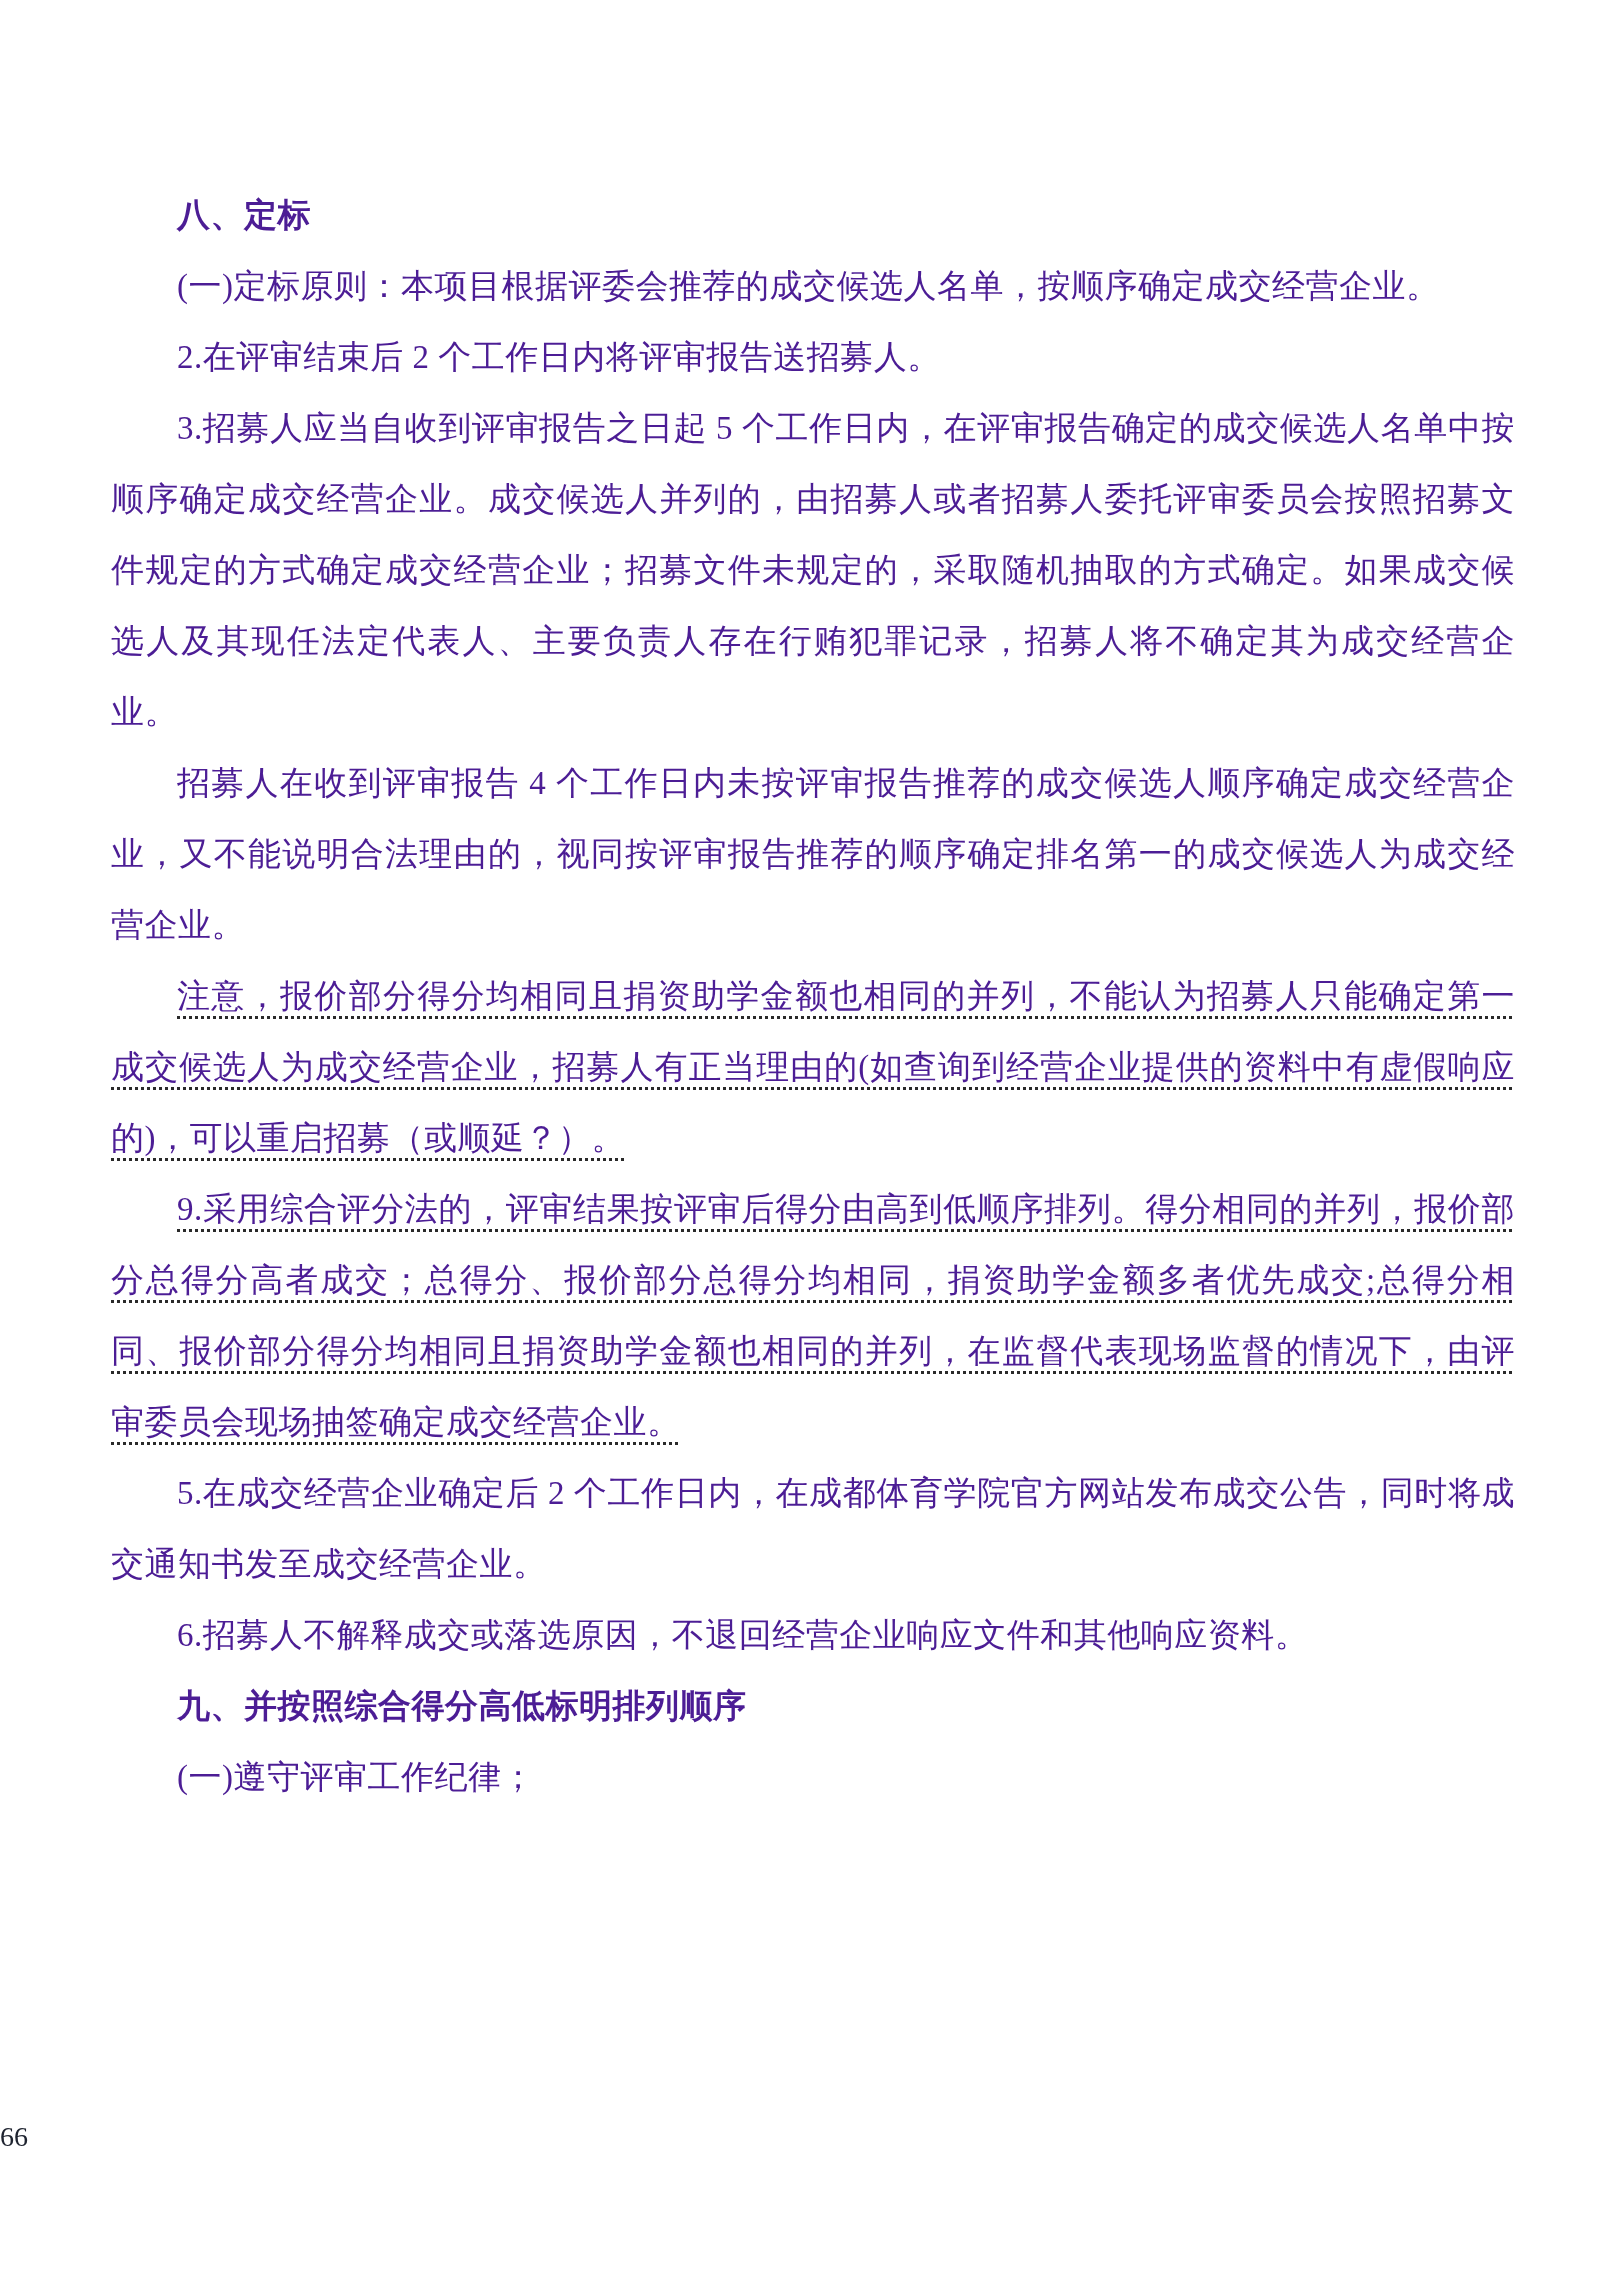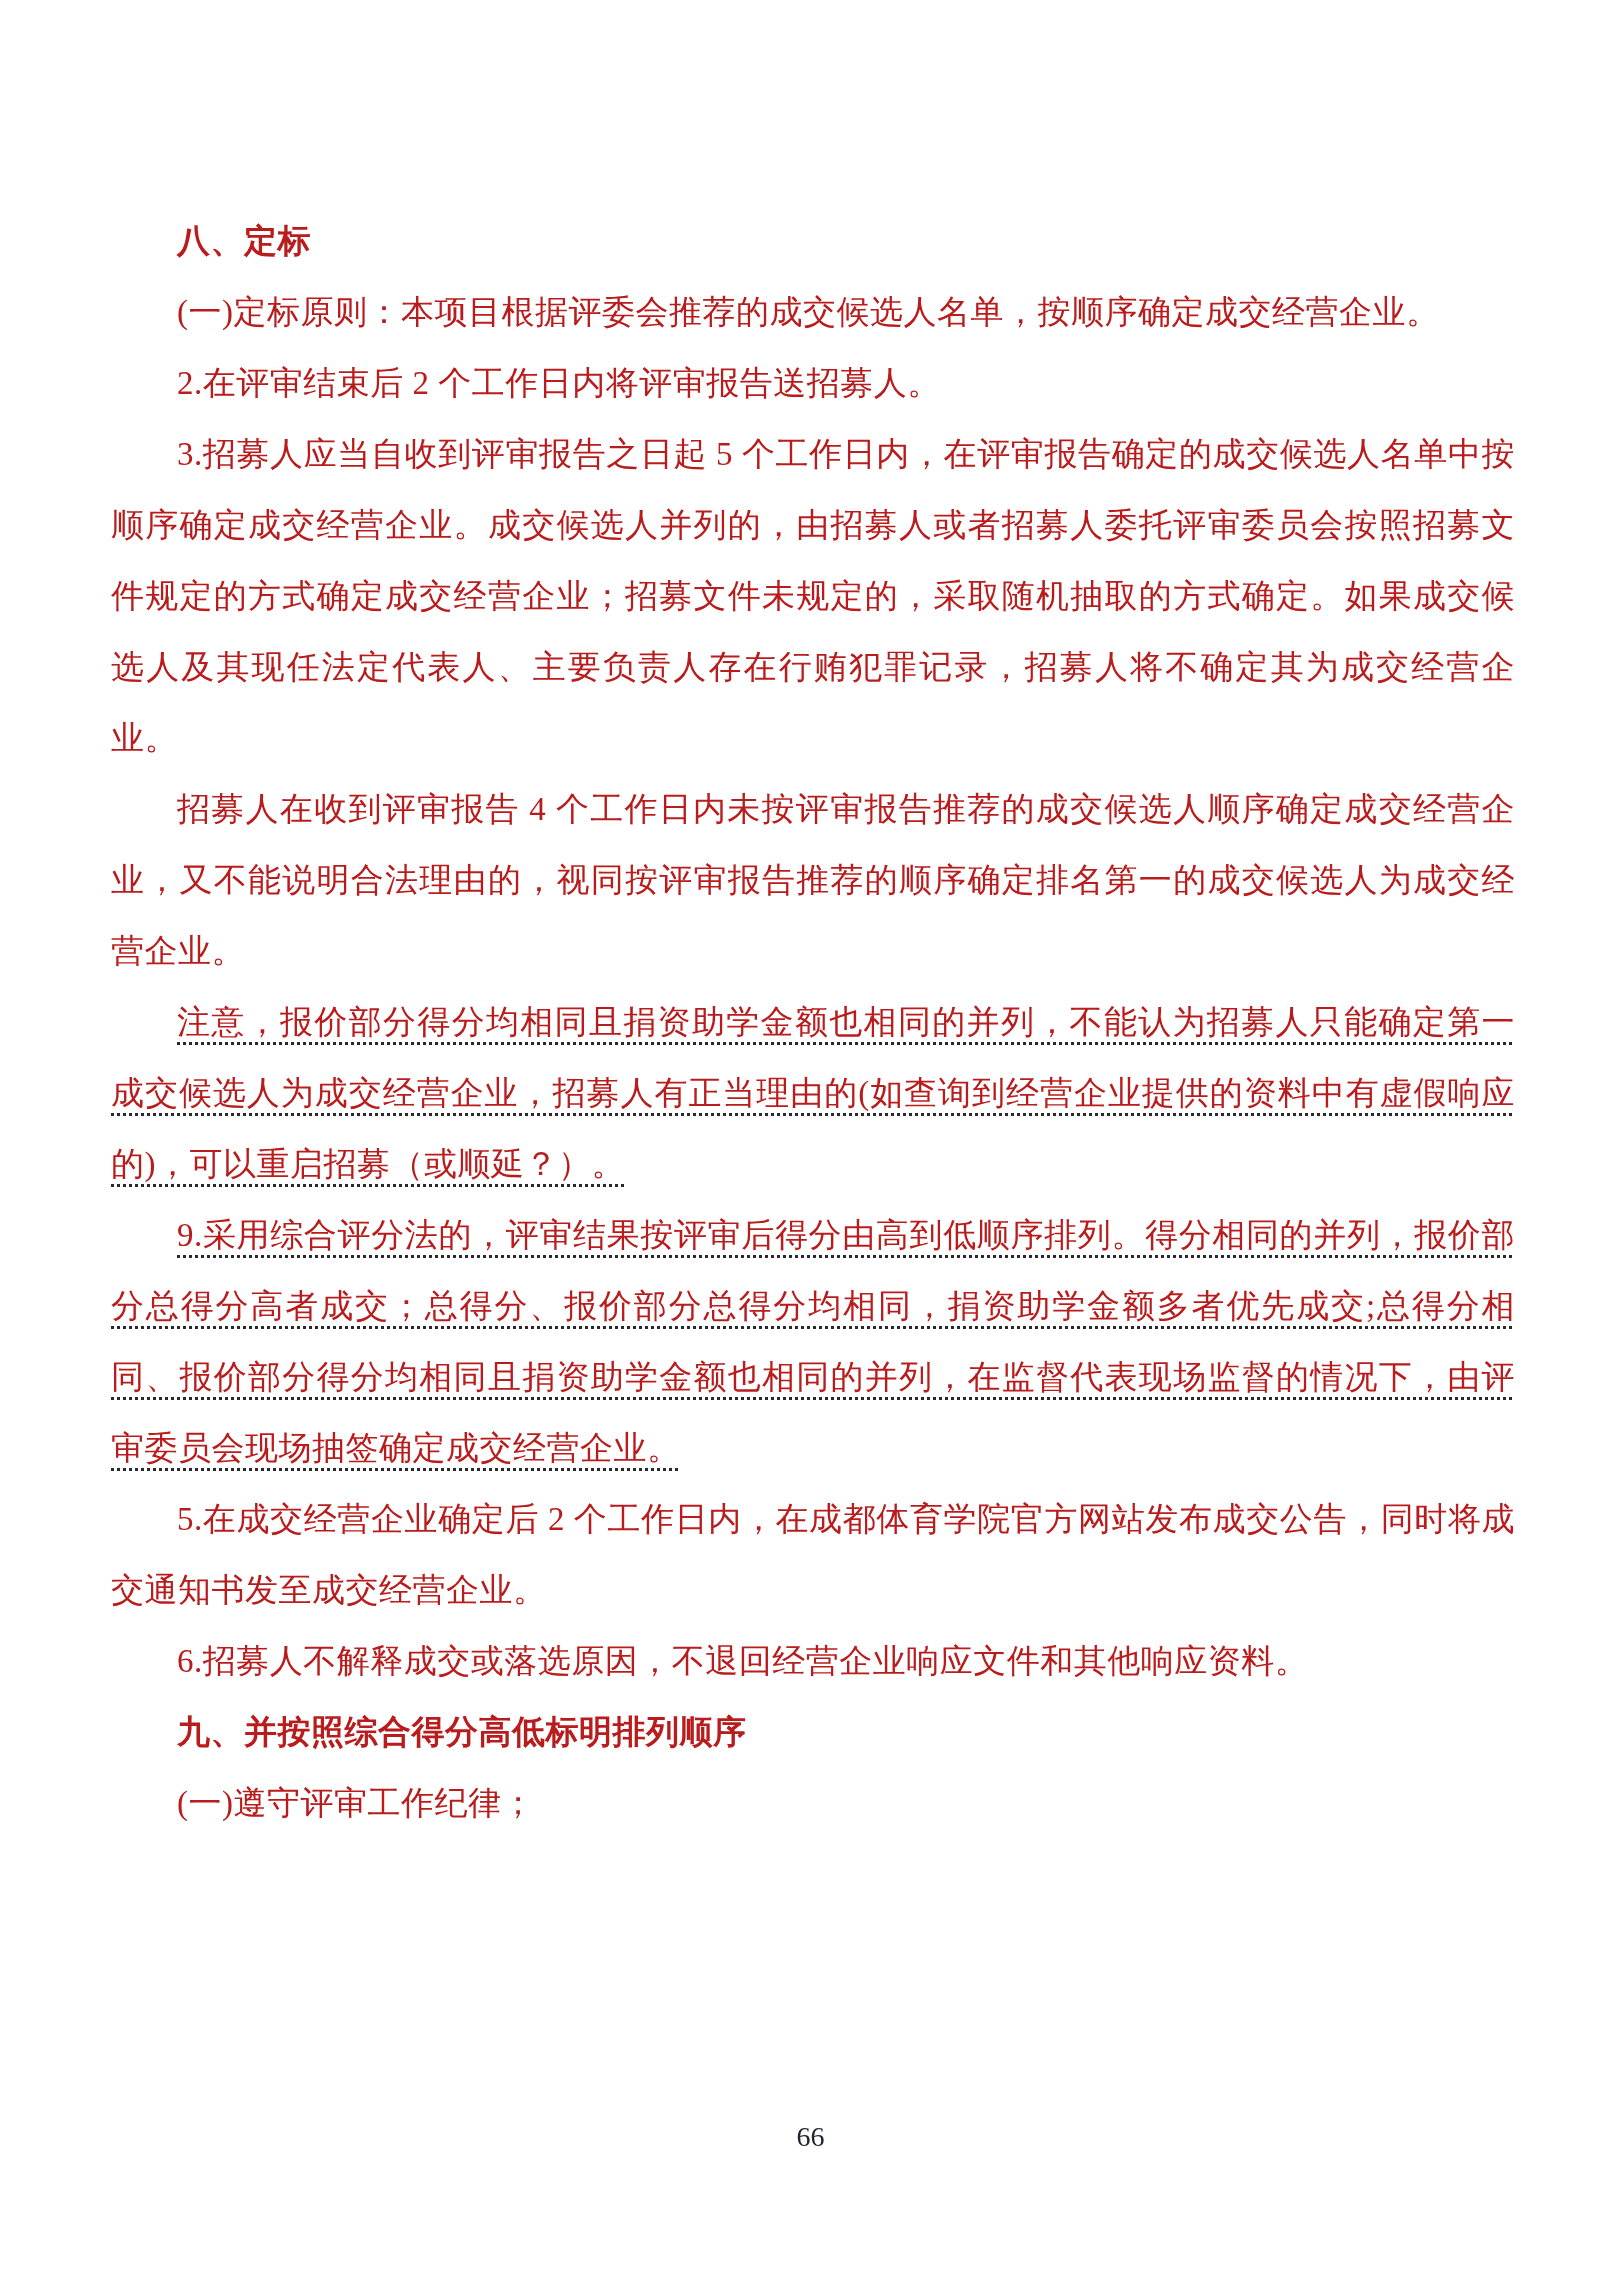"八、定标" .content { color: #b91c1c -> #4c1d95; top: 206px -> 180px }
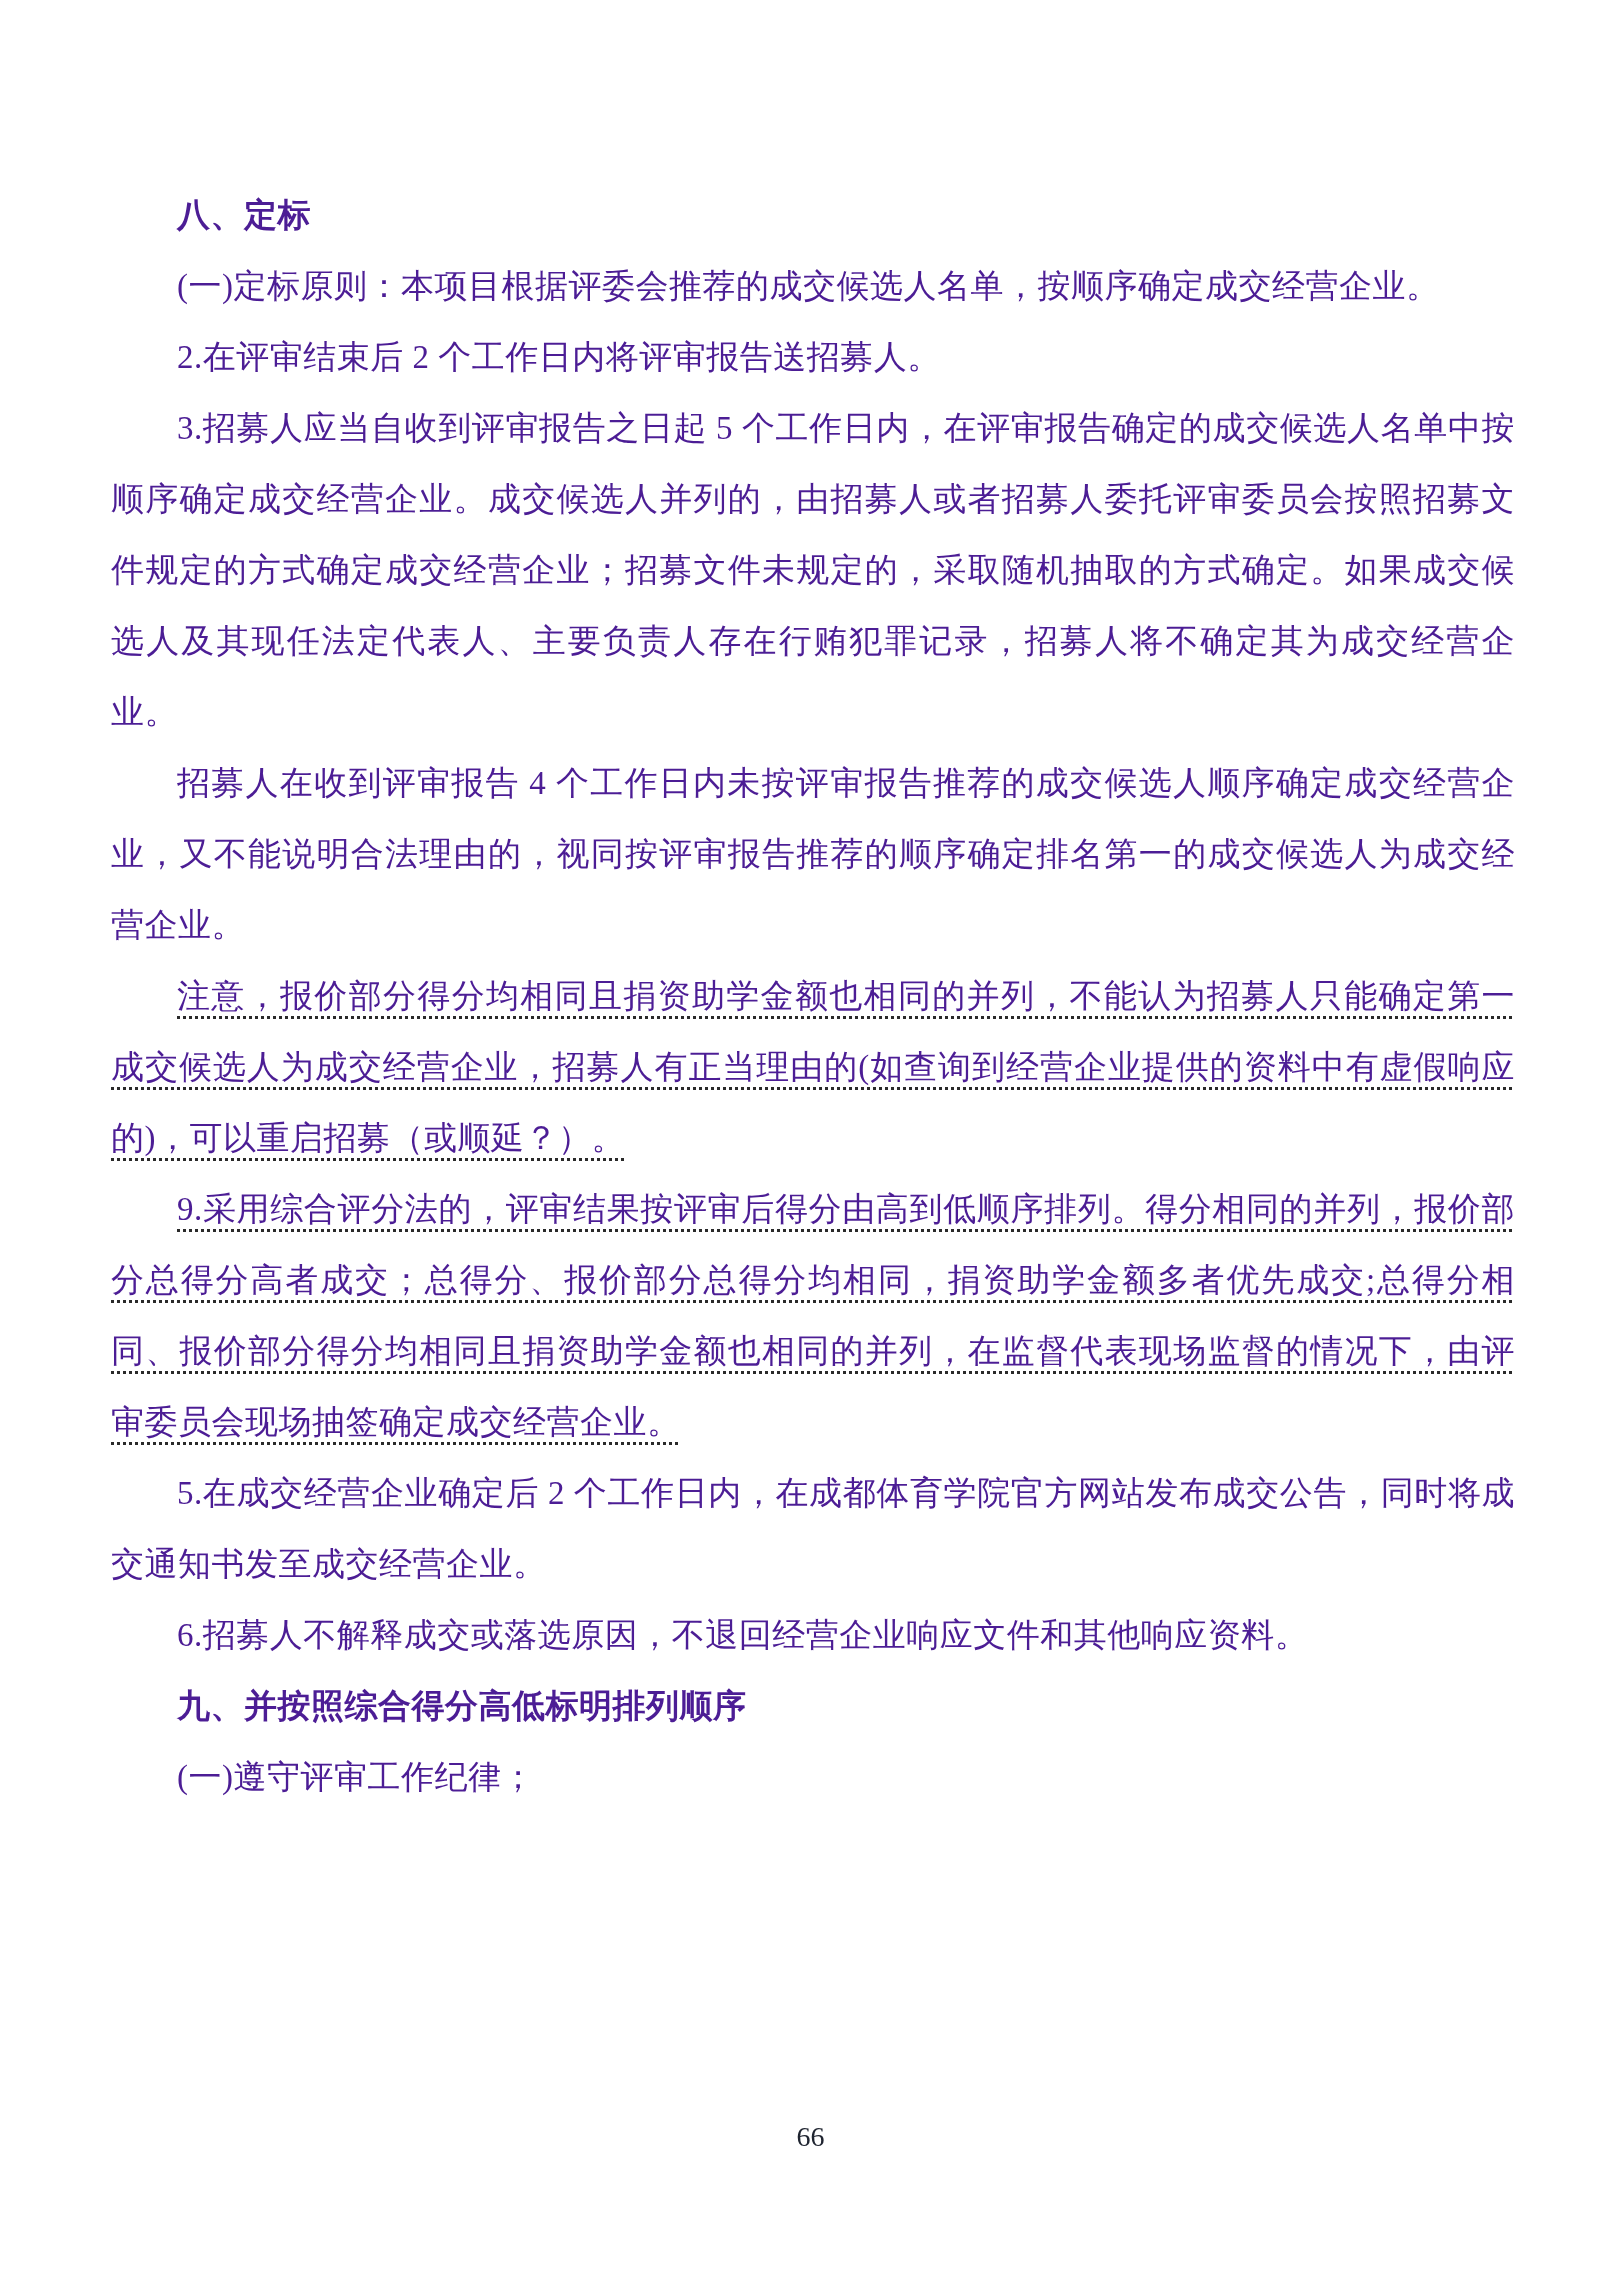"66" .footer { text-align: center -> none }
